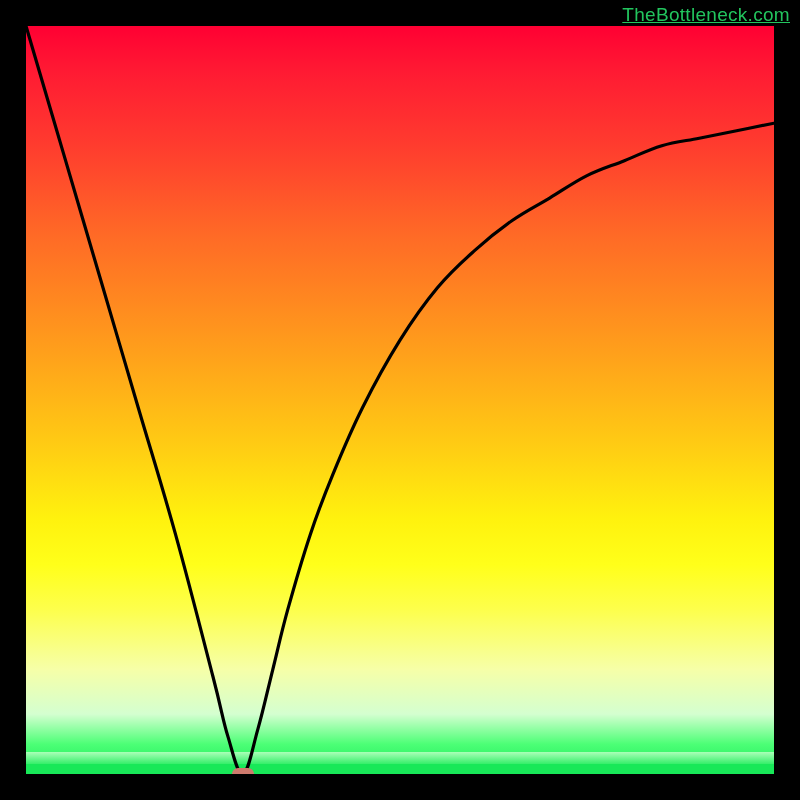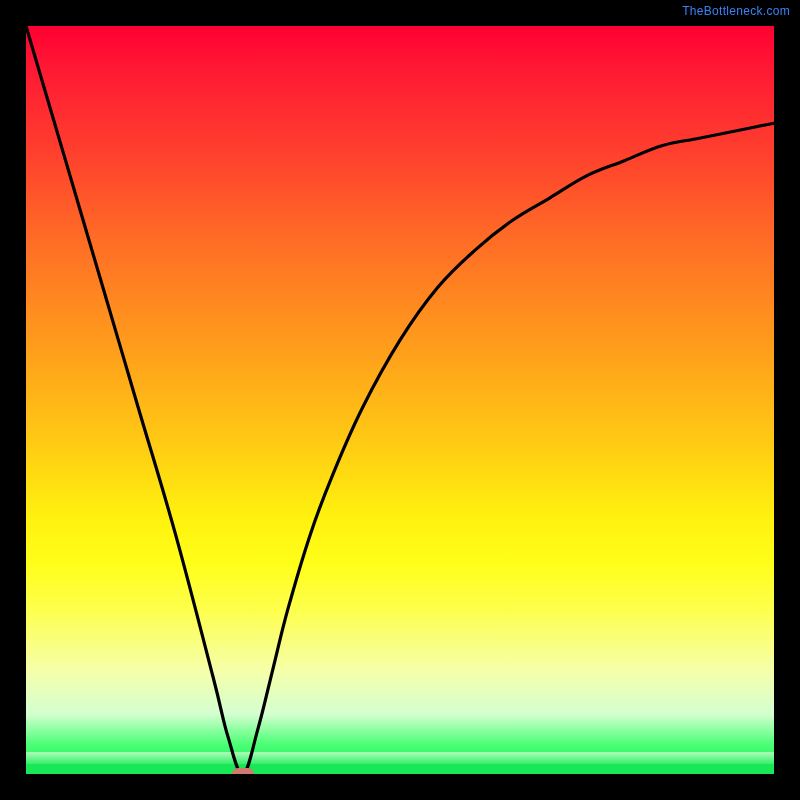"TheBottleneck.com" .watermark { color: #3b82f6 -> #22c55e; font-size: 12px -> 19px; text-decoration: none -> underline }
